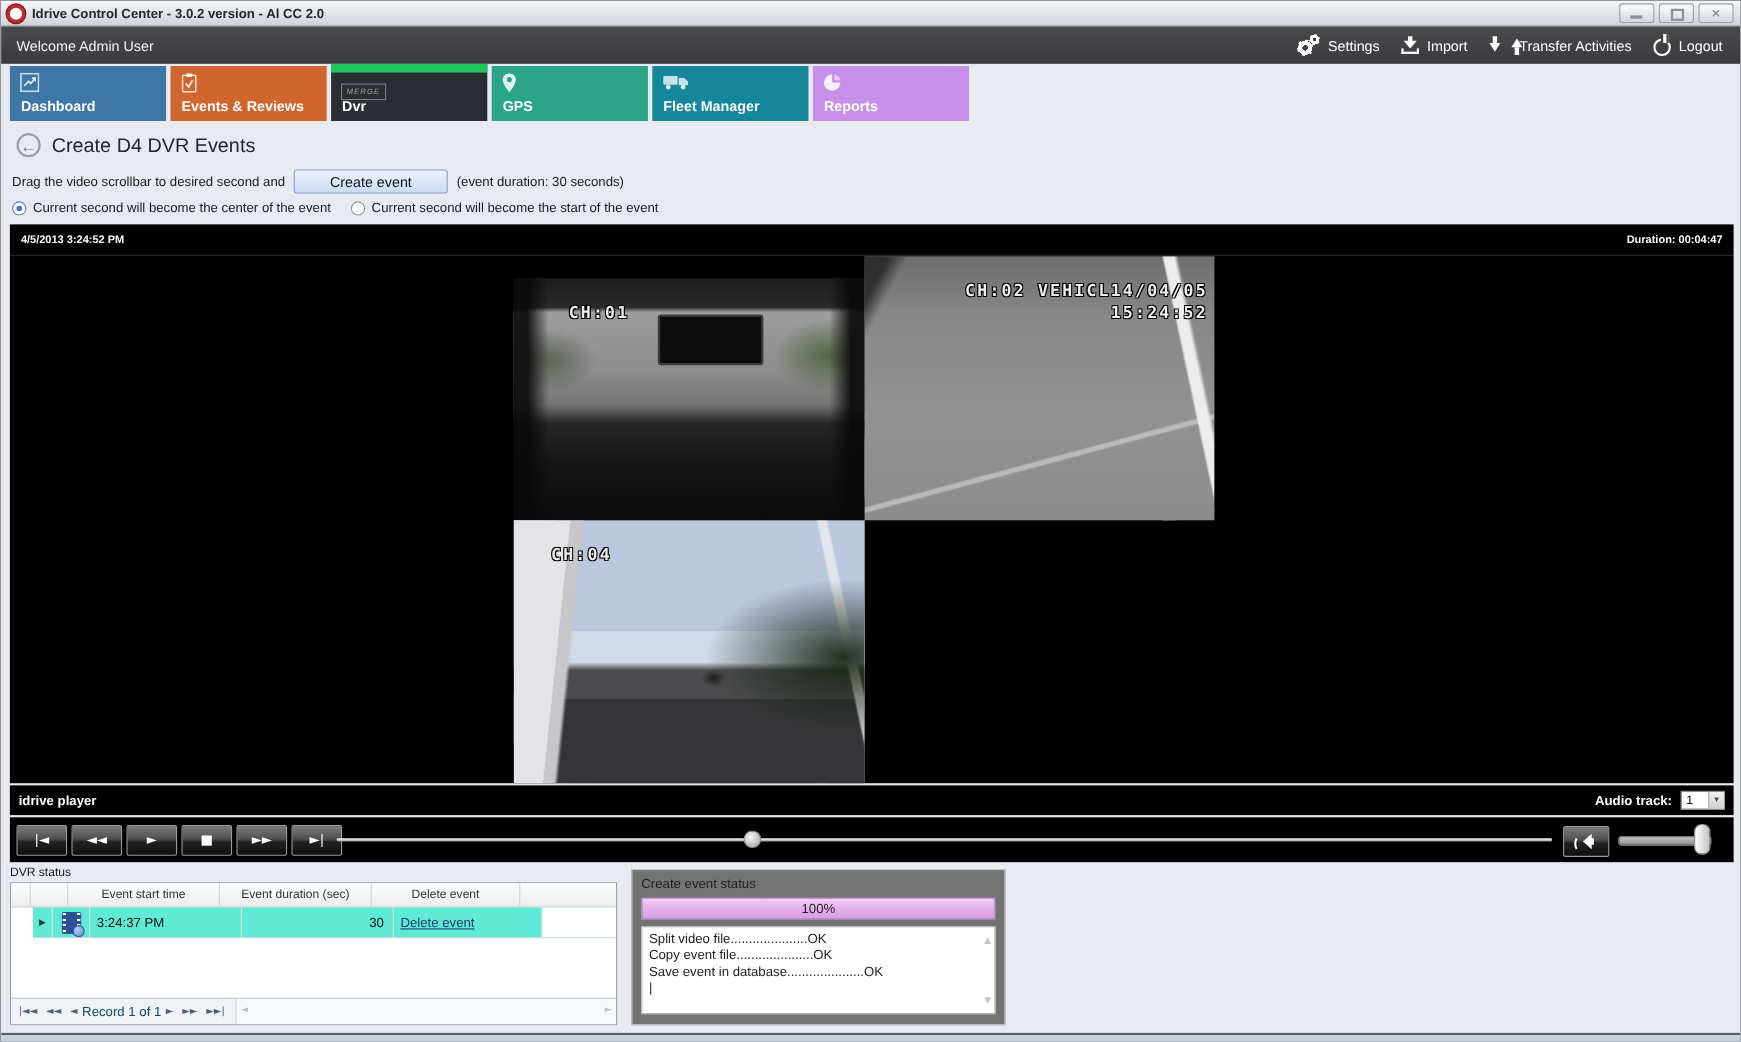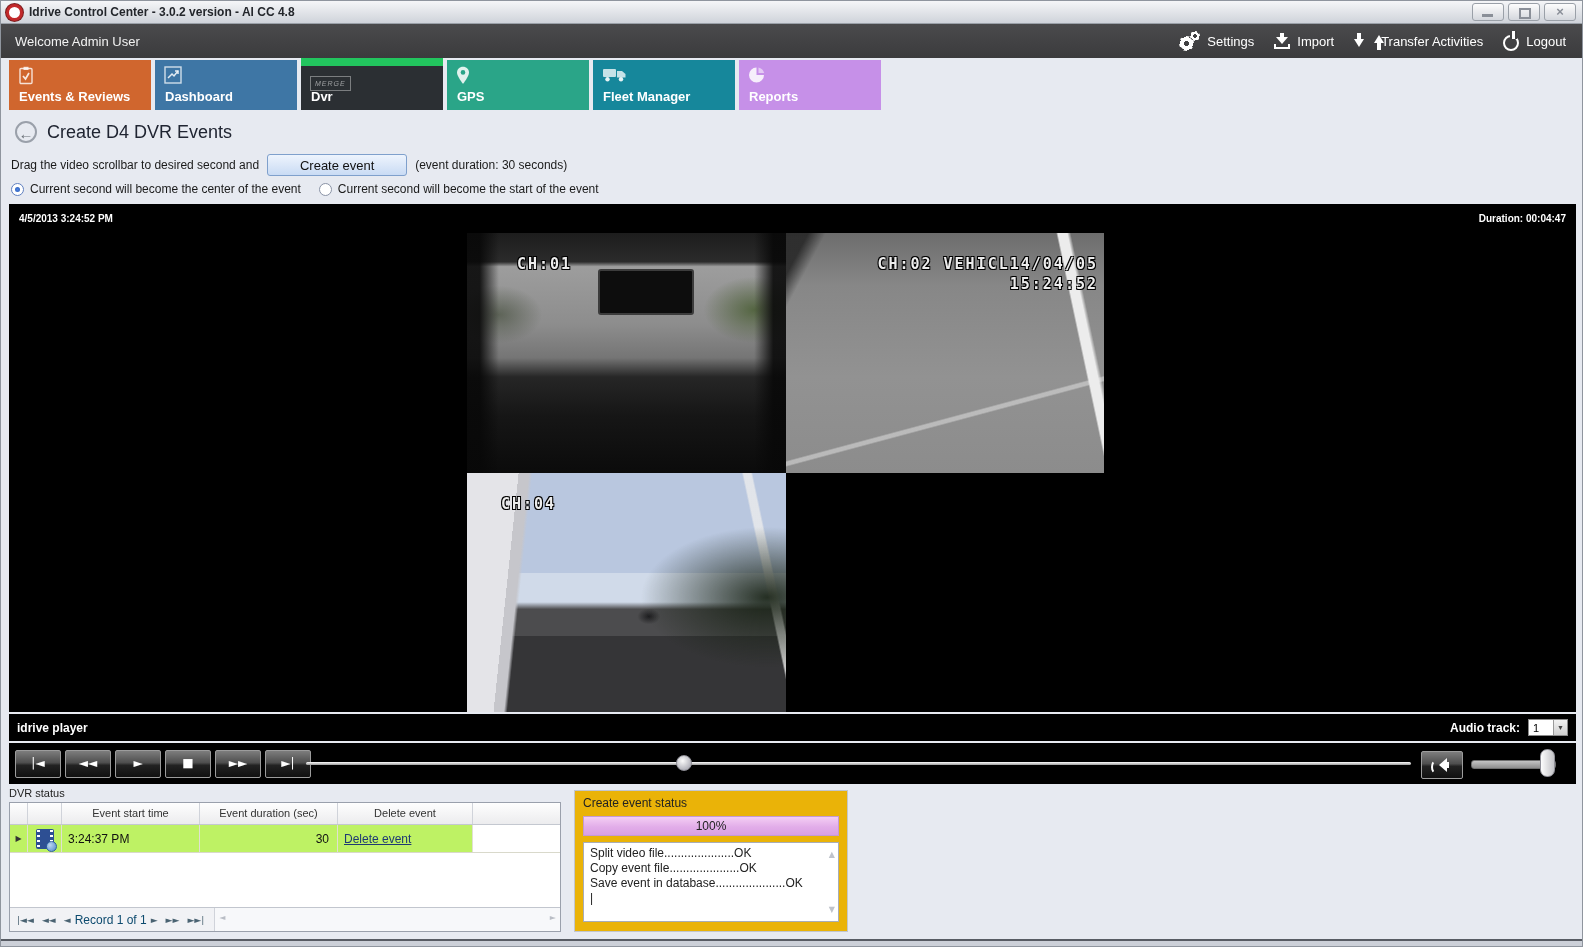"Idrive Control Center - 3.0.2" span.win-title { text: 4.8 -> 2.0 }
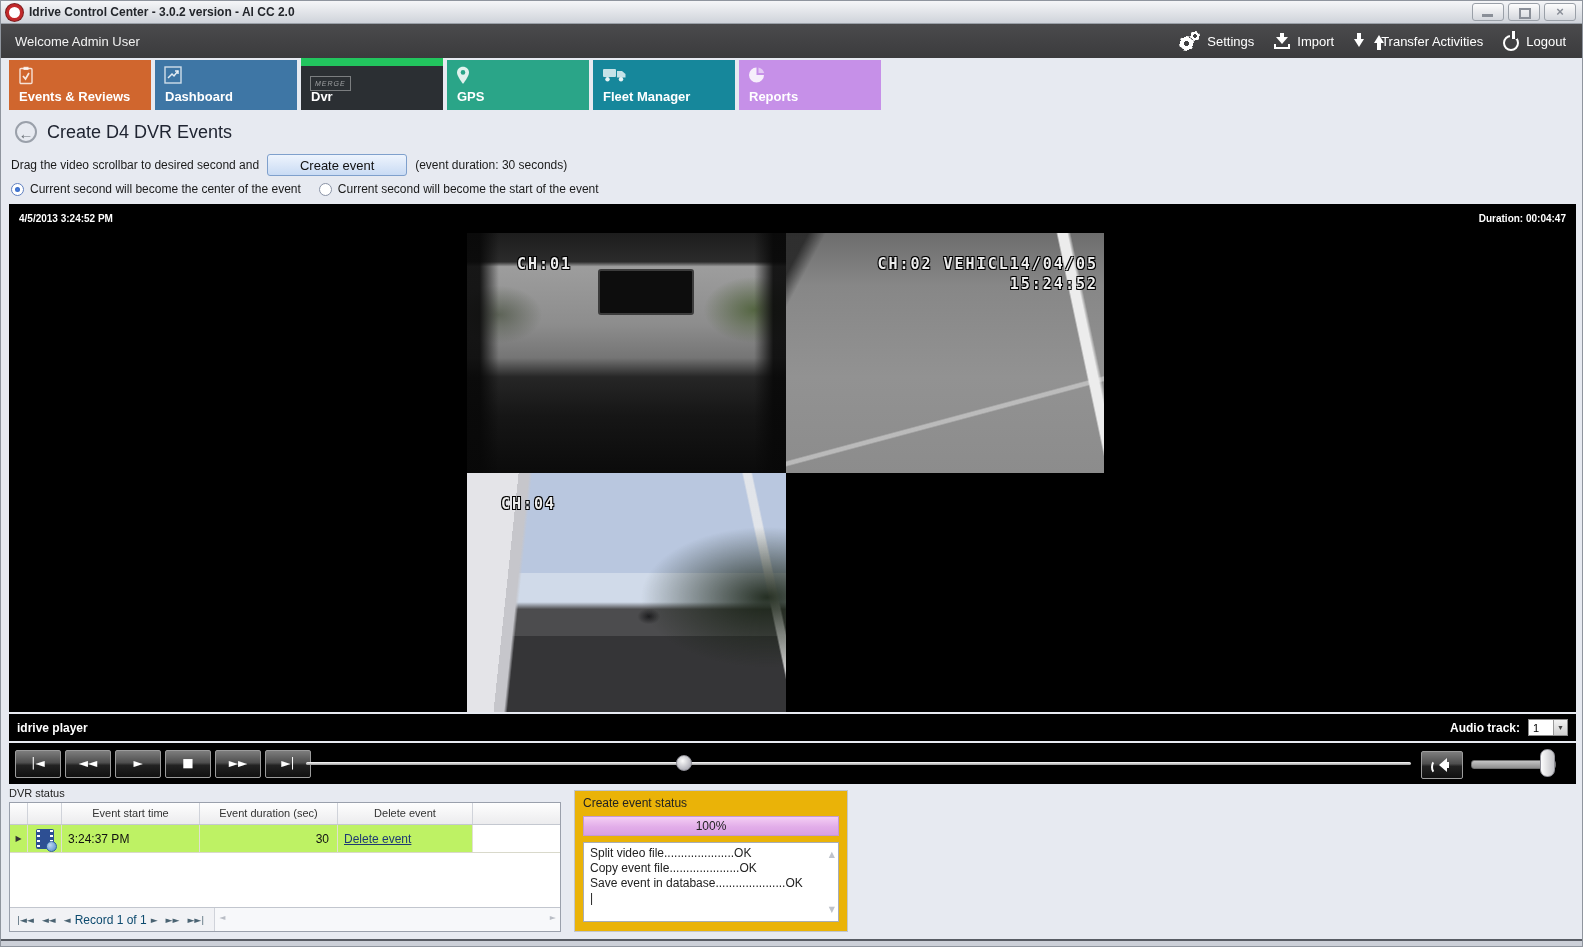"Events & Reviews" div.tab { order: before "Dashboard" -> after "Dashboard" }
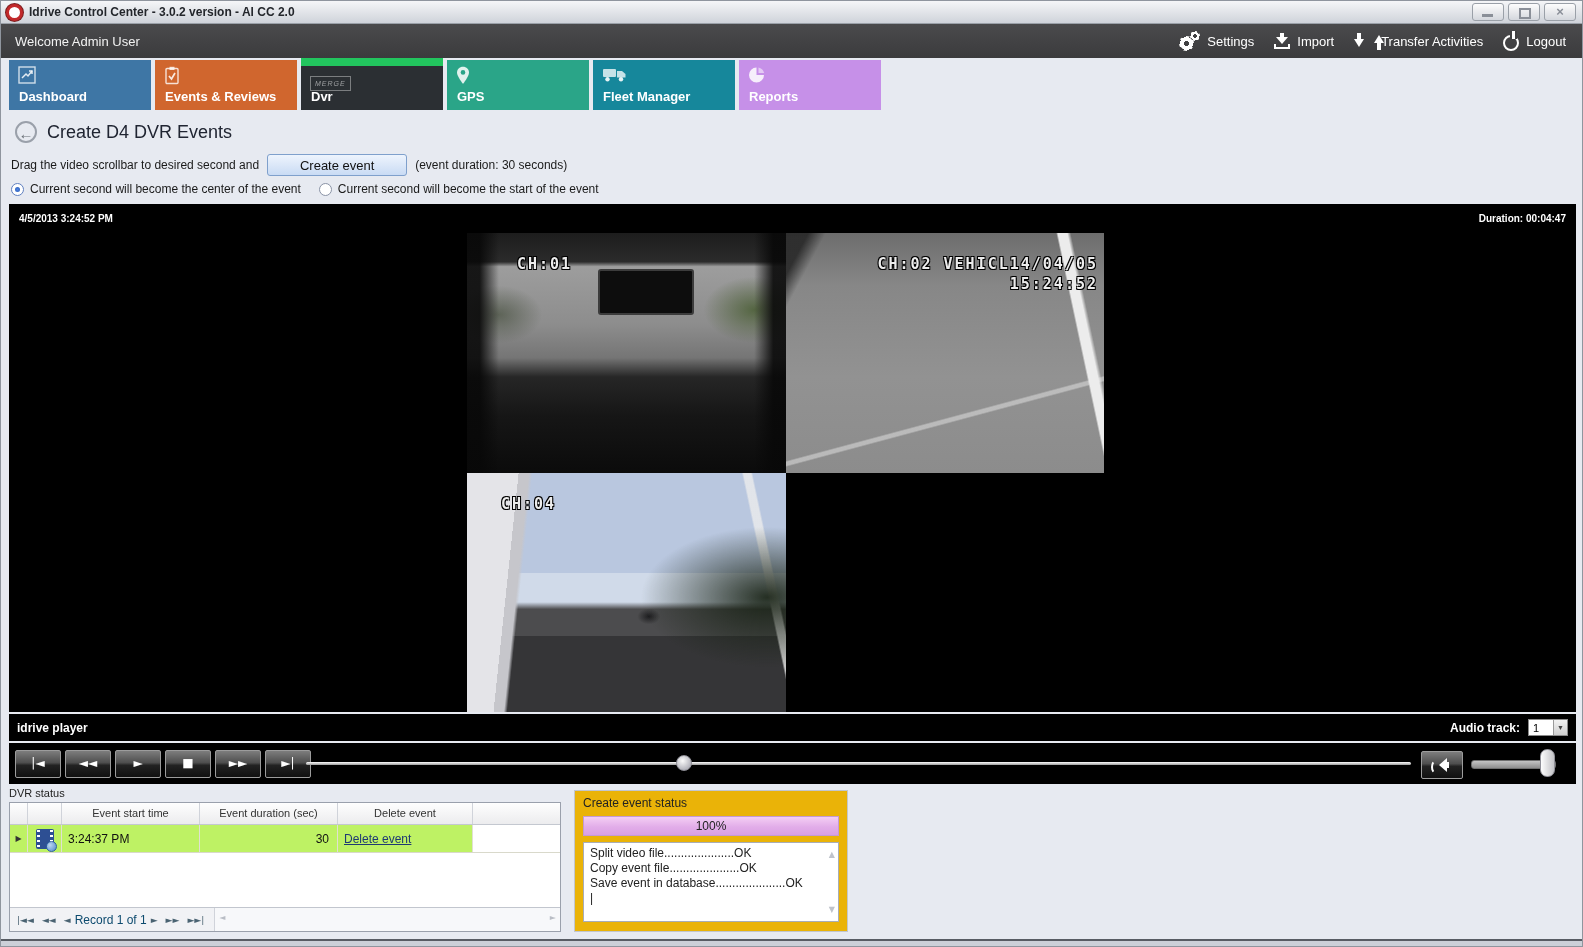"CH:01" .q1 { margin-top: none -> 20px }
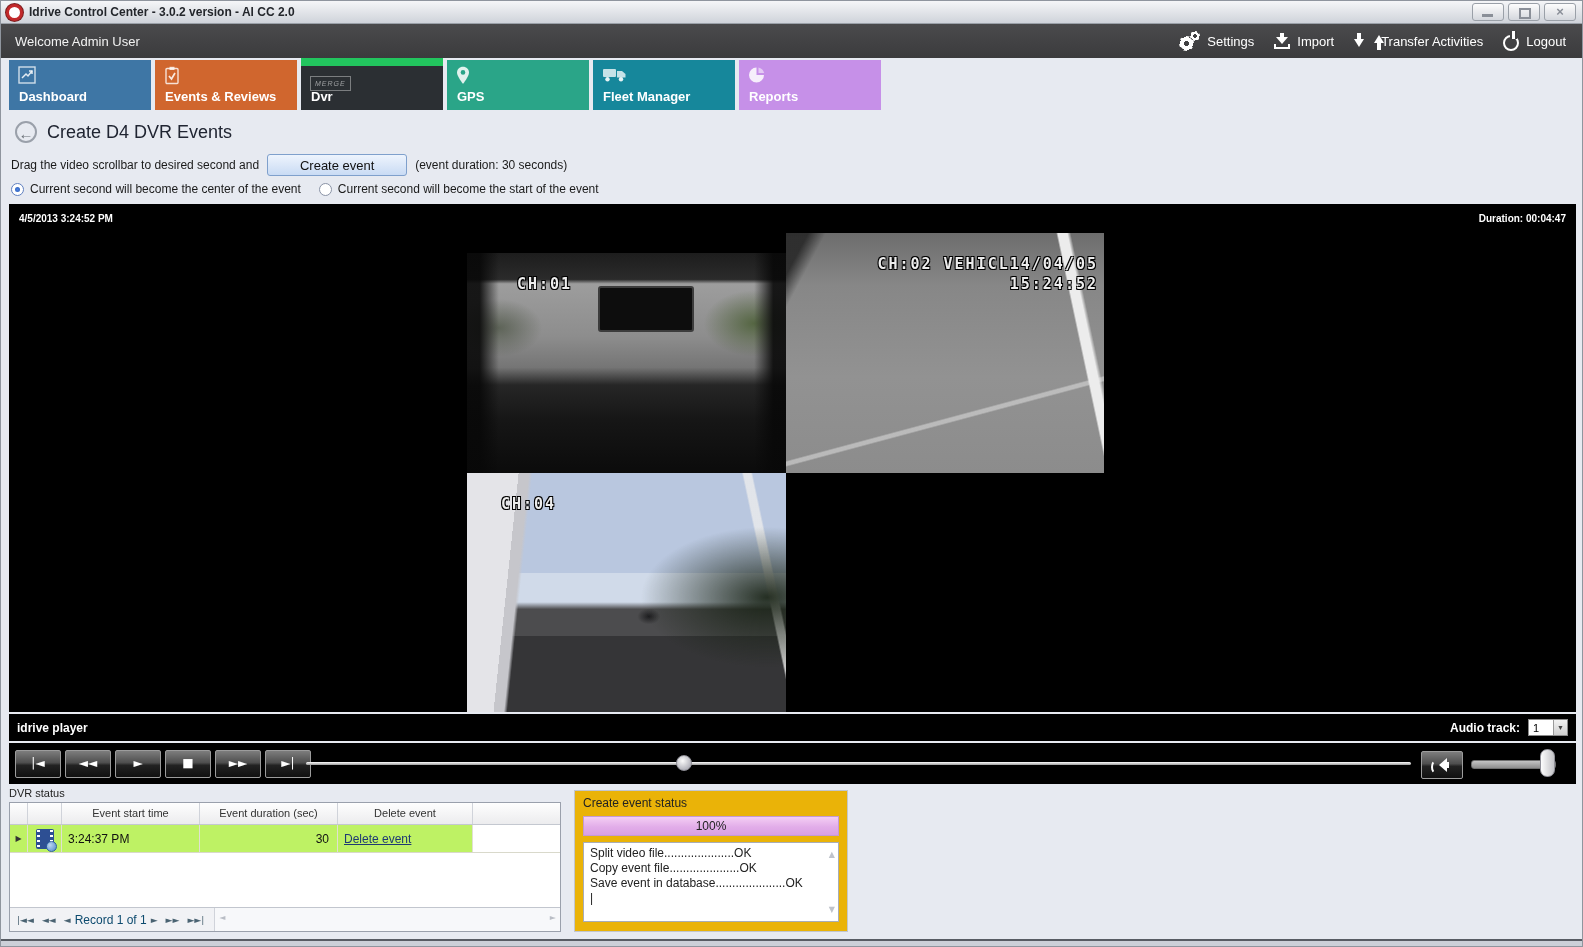"Create event status" .status-box { background: #eab308 -> #737373; width: 274px -> 340px }
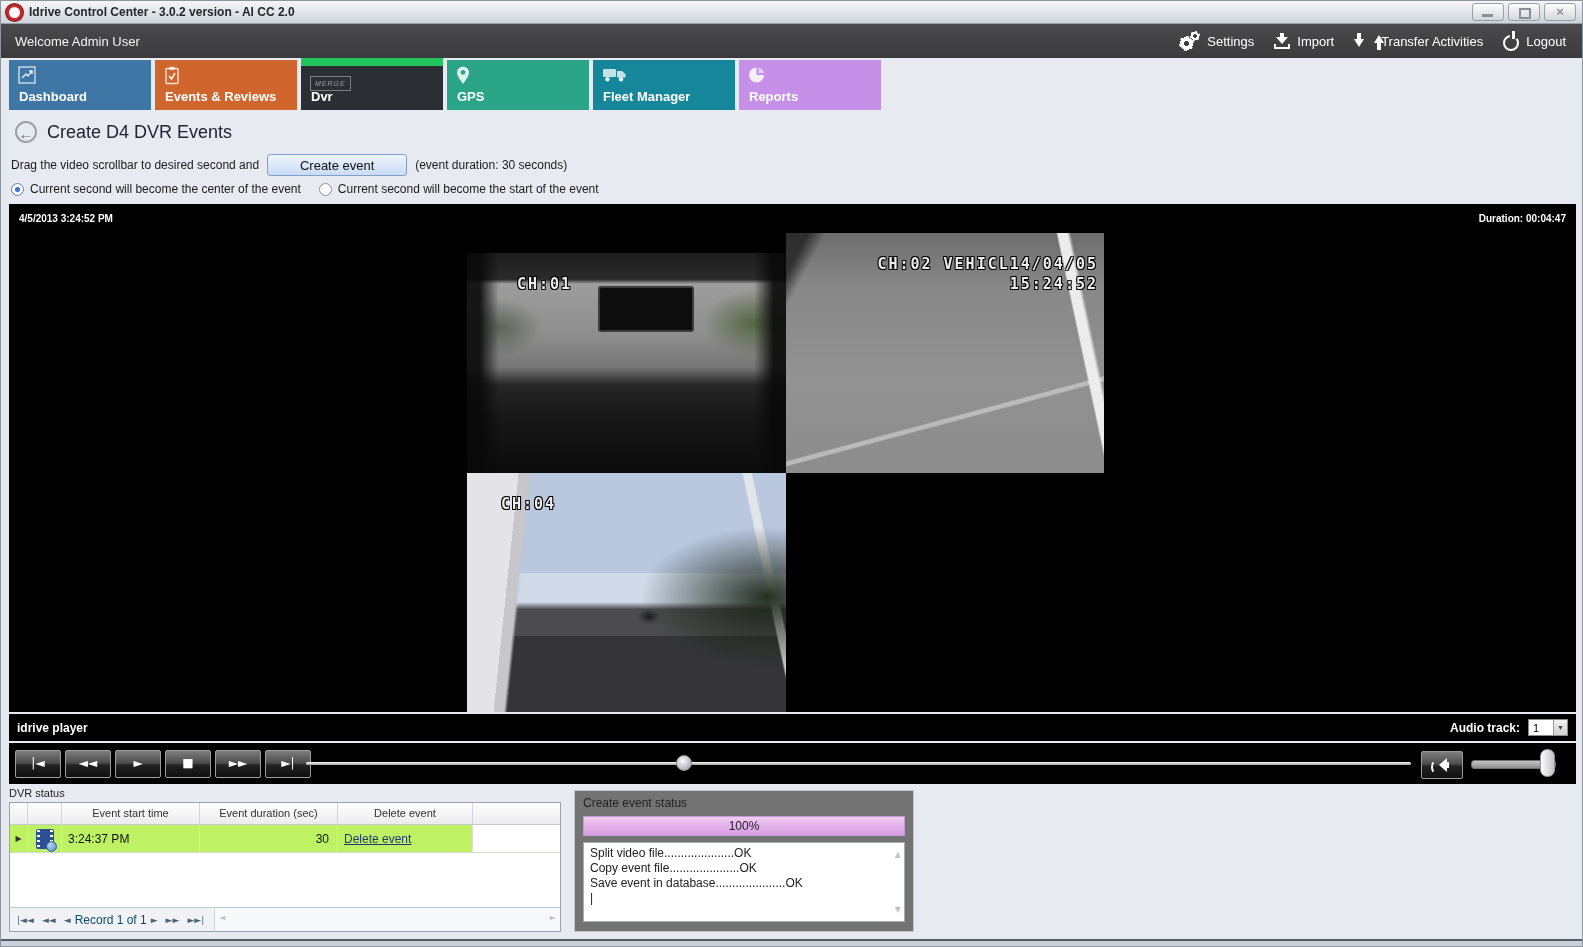"3:24:37 PM" .tbl-row { background: #bef264 -> #5eead4; margin-left: none -> 20px }
